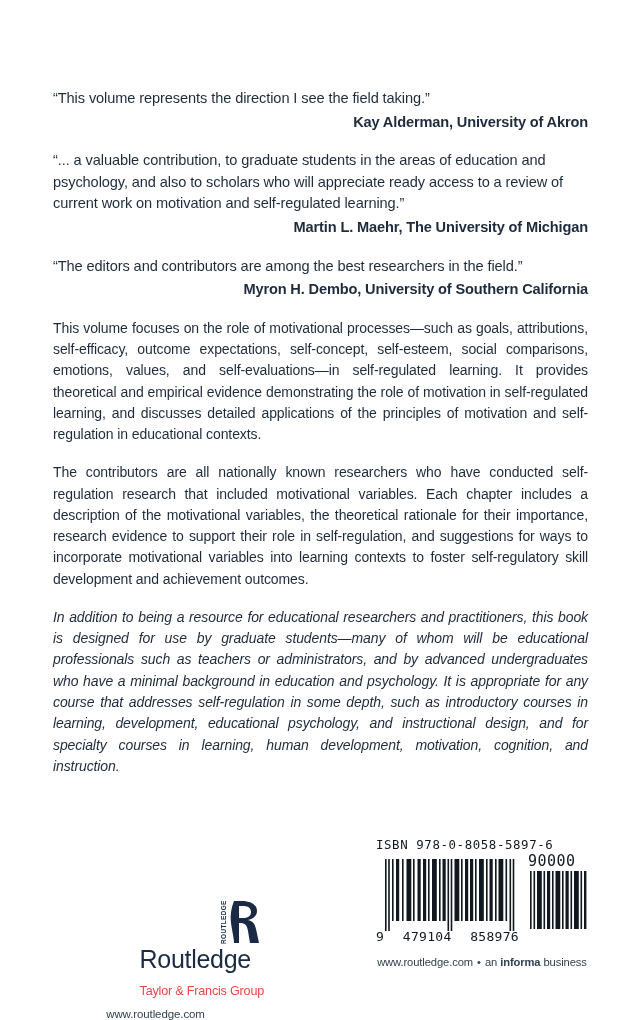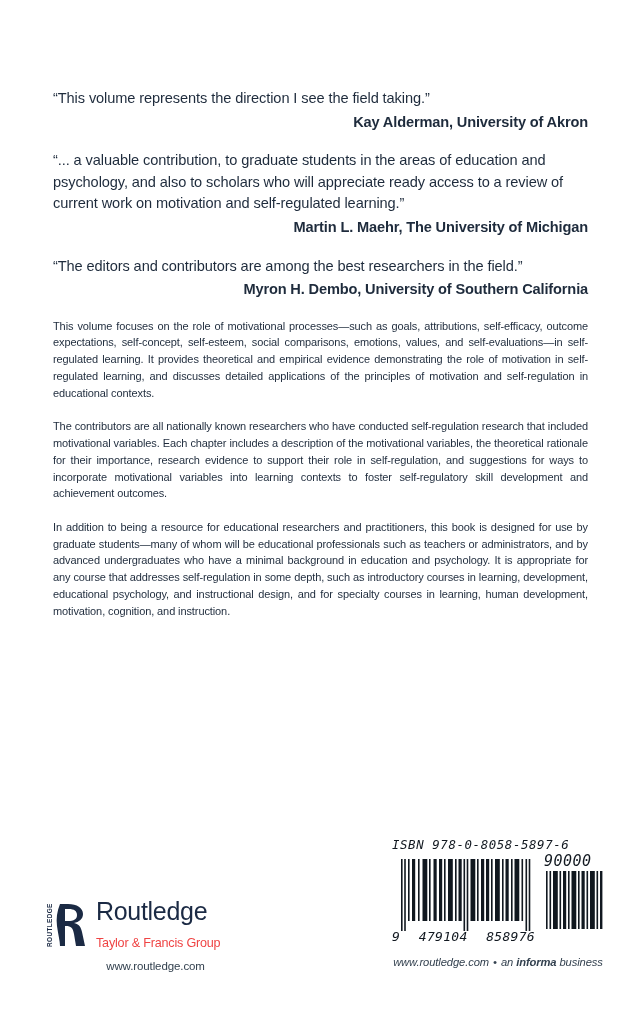"This volume focuses on the" .body-para { font-size: 11px -> 14px }
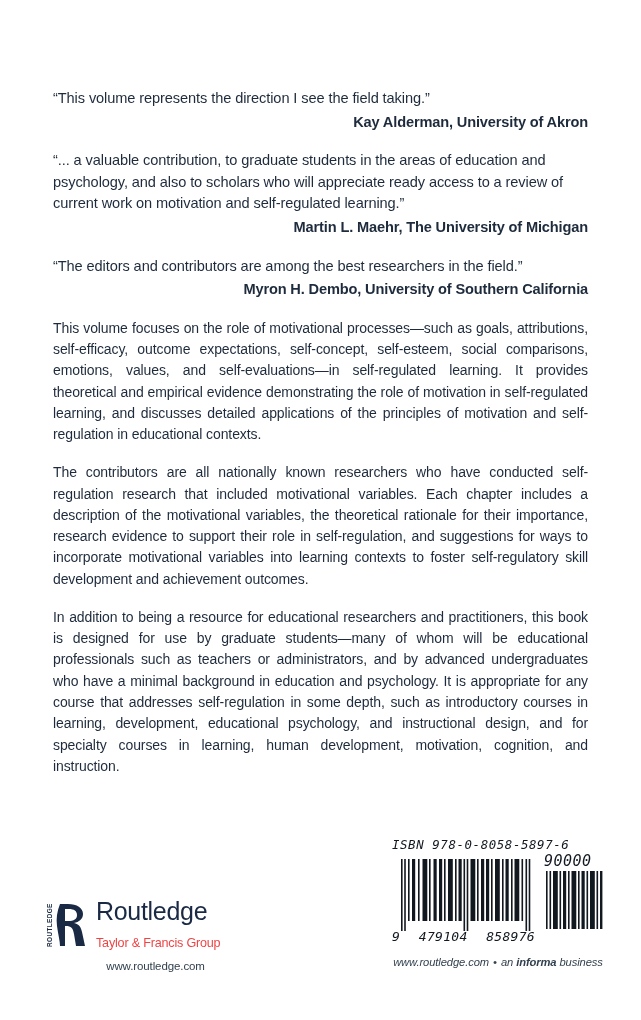"In addition to being a" .body-para:last-child { font-style: none -> italic }
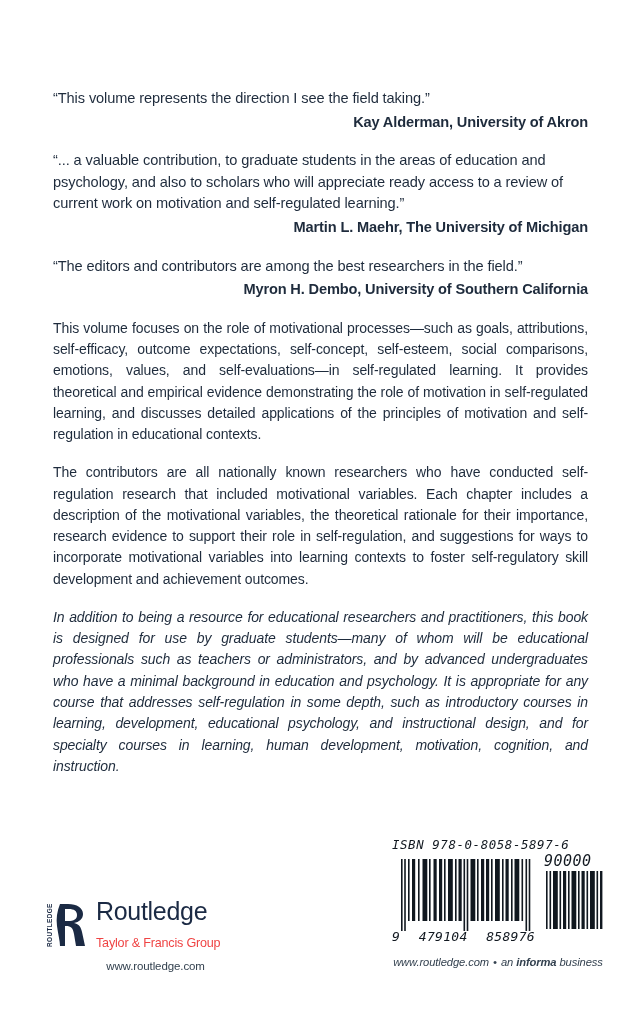"ISBN 978-0-8058-5897-6" .barcode-area { font-style: italic -> none; left: 392px -> 376px }
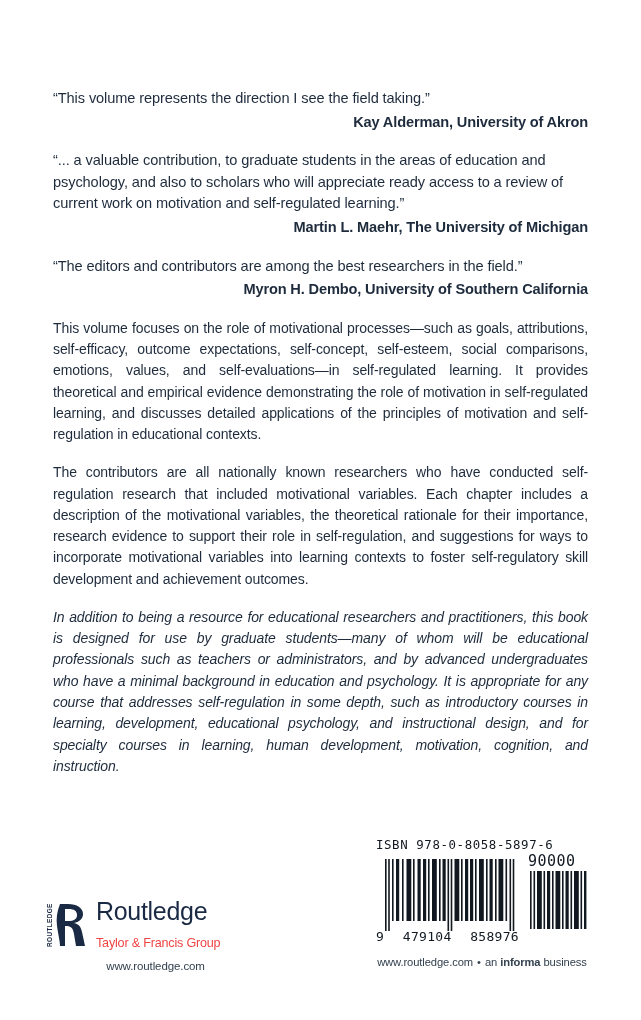"Routledge" .logo-row { align-items: center -> flex-end; flex-direction: none -> column }
